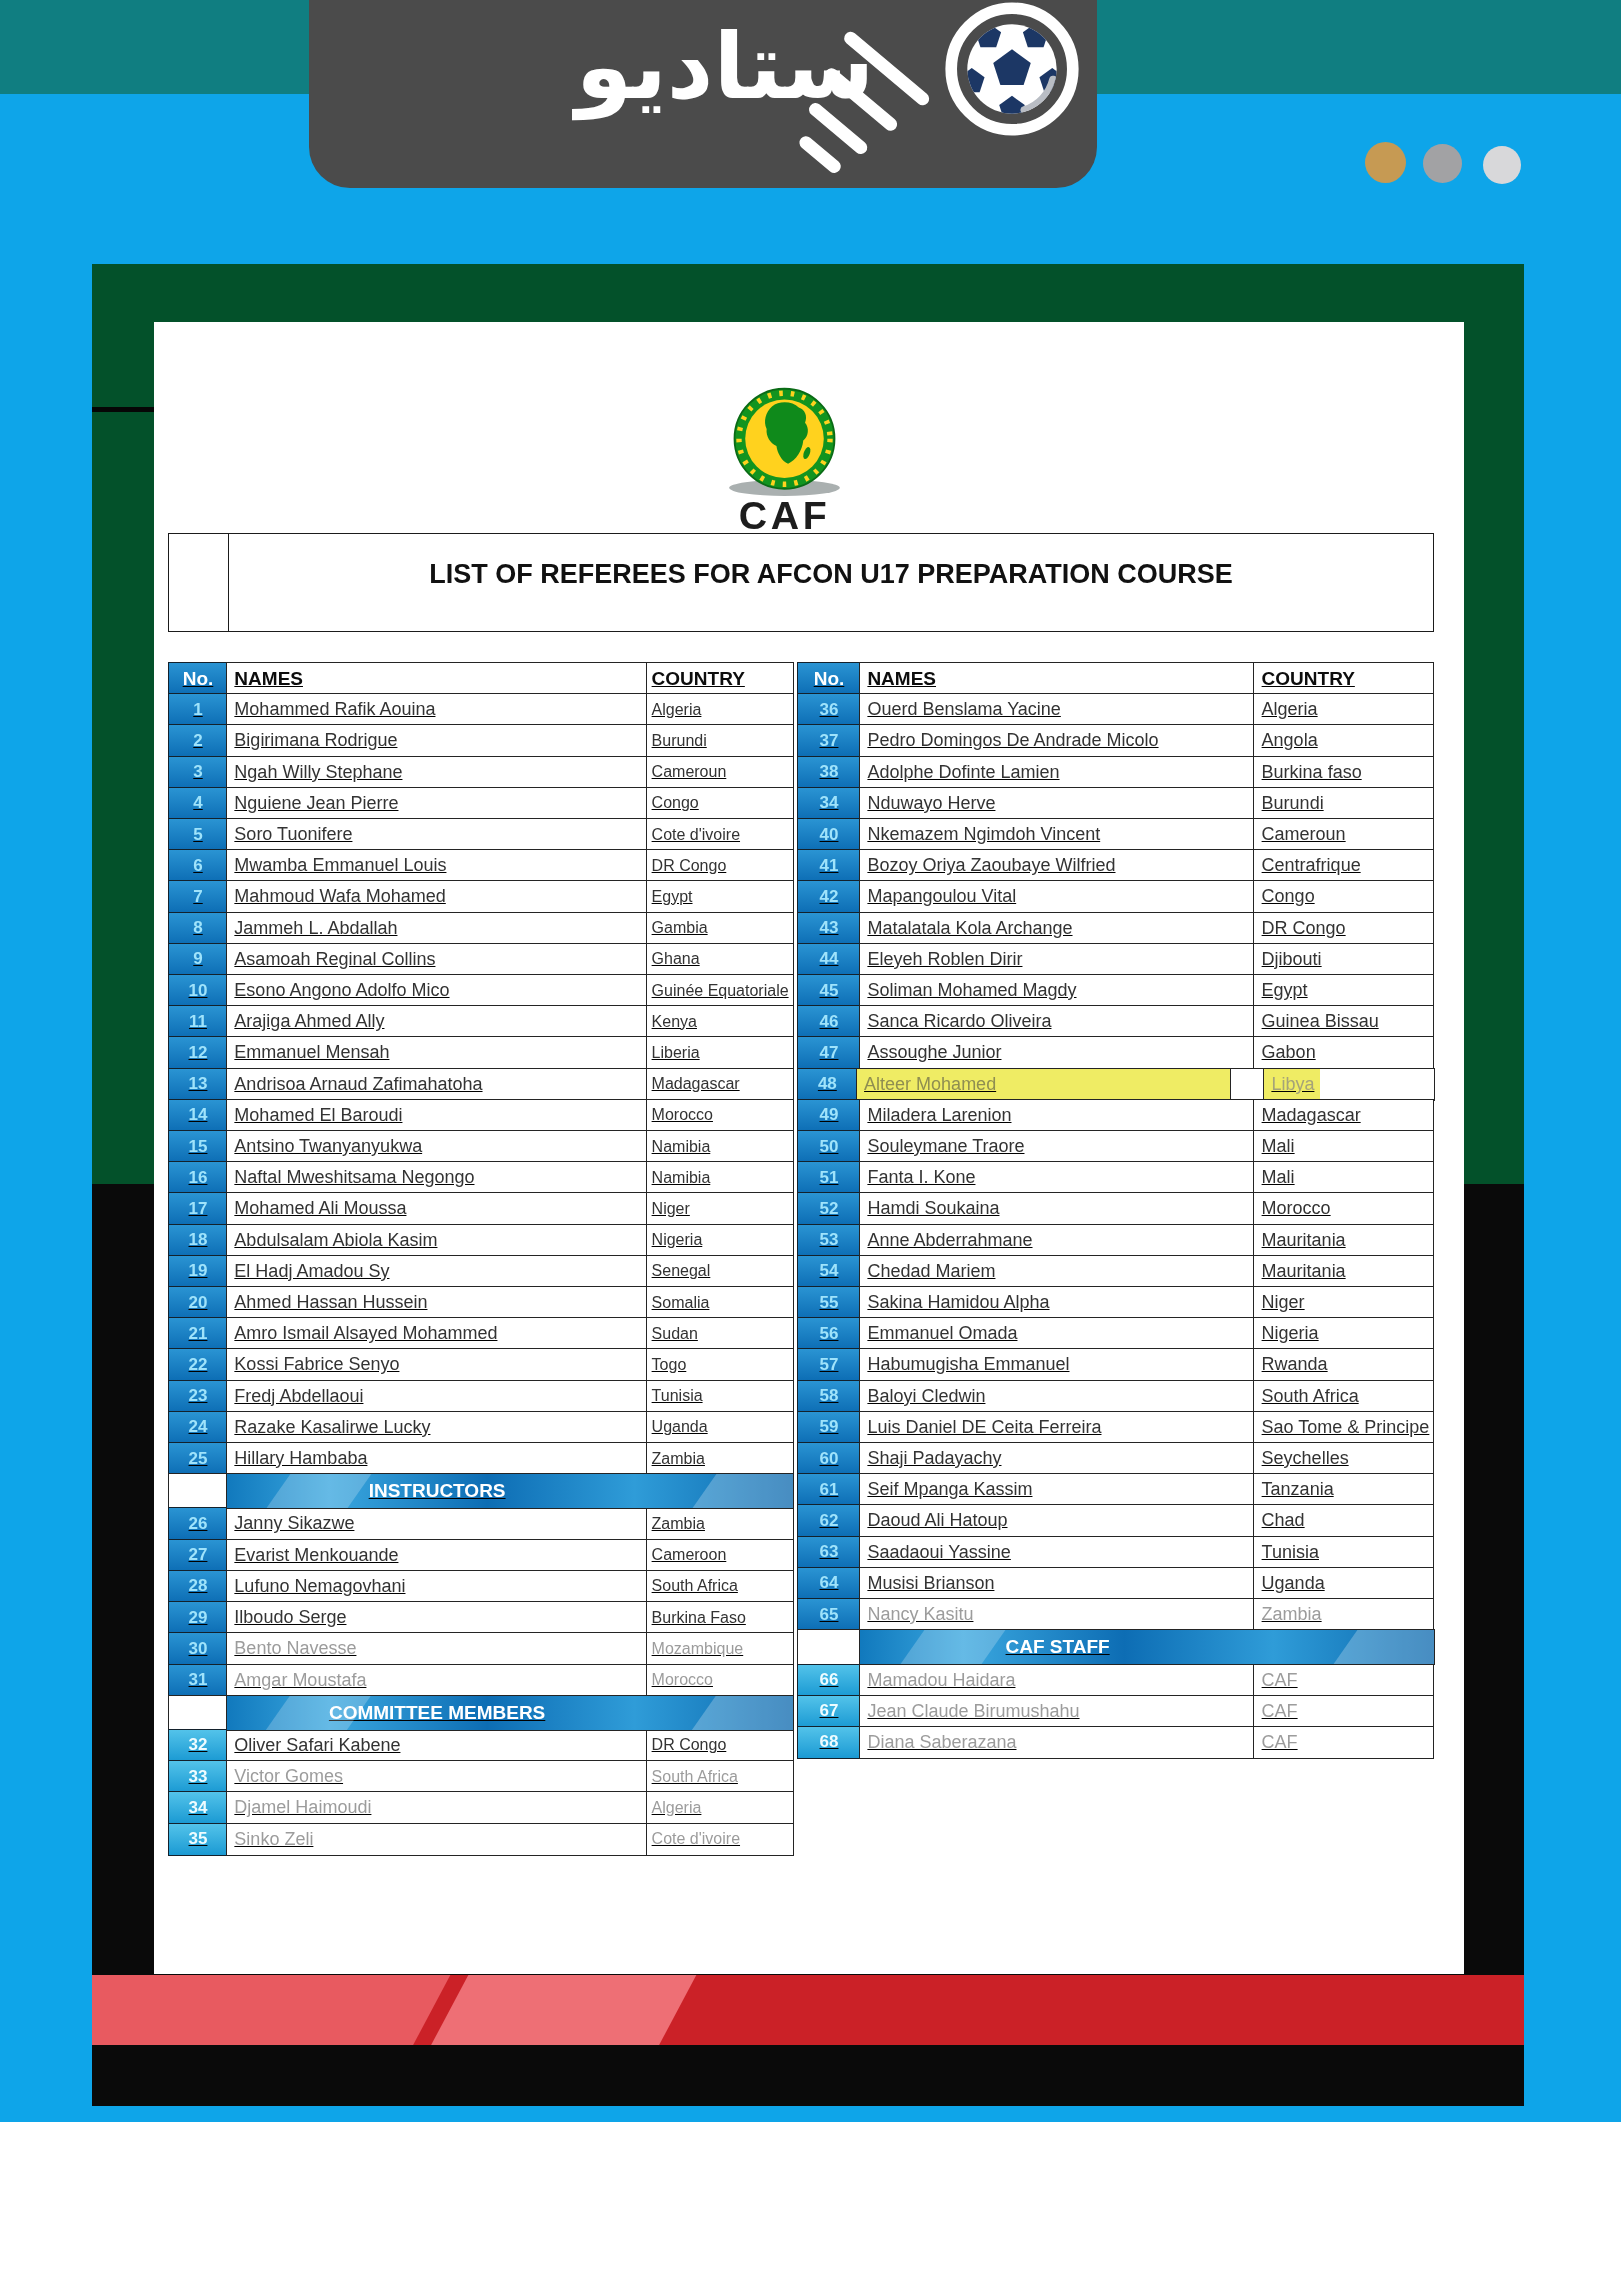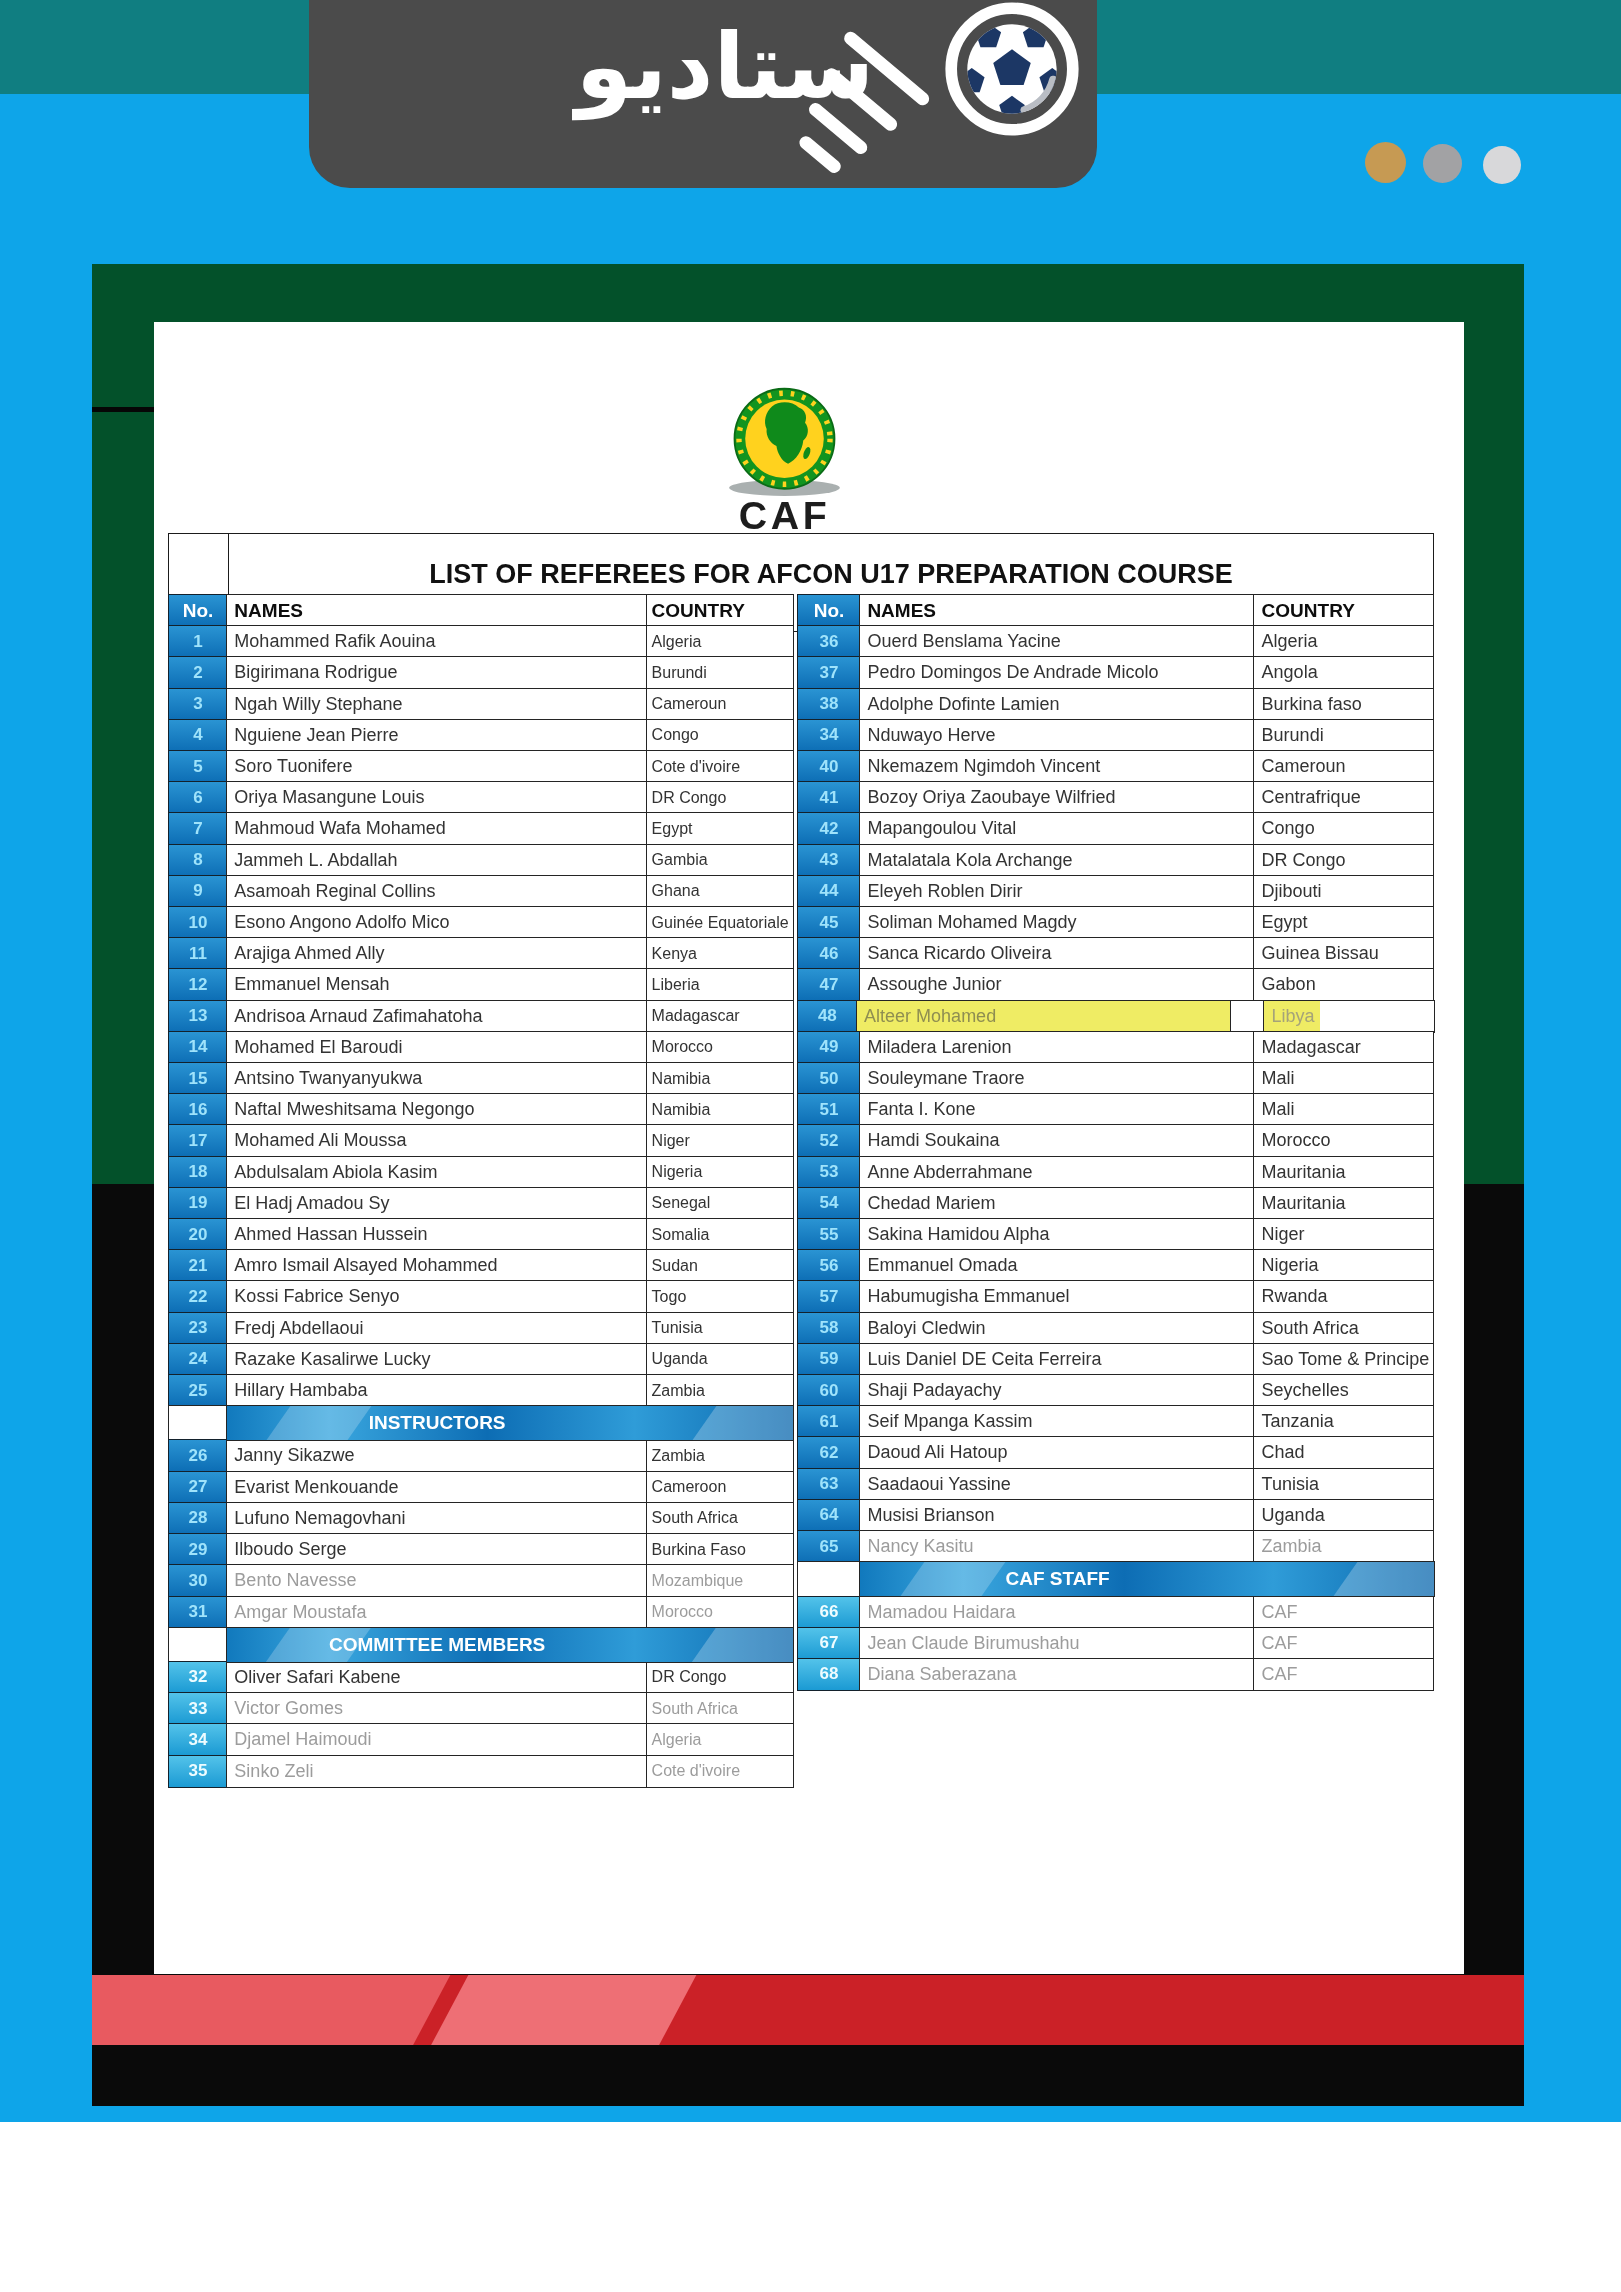"No." .tbl { text-decoration: none -> underline; top: 594px -> 662px }
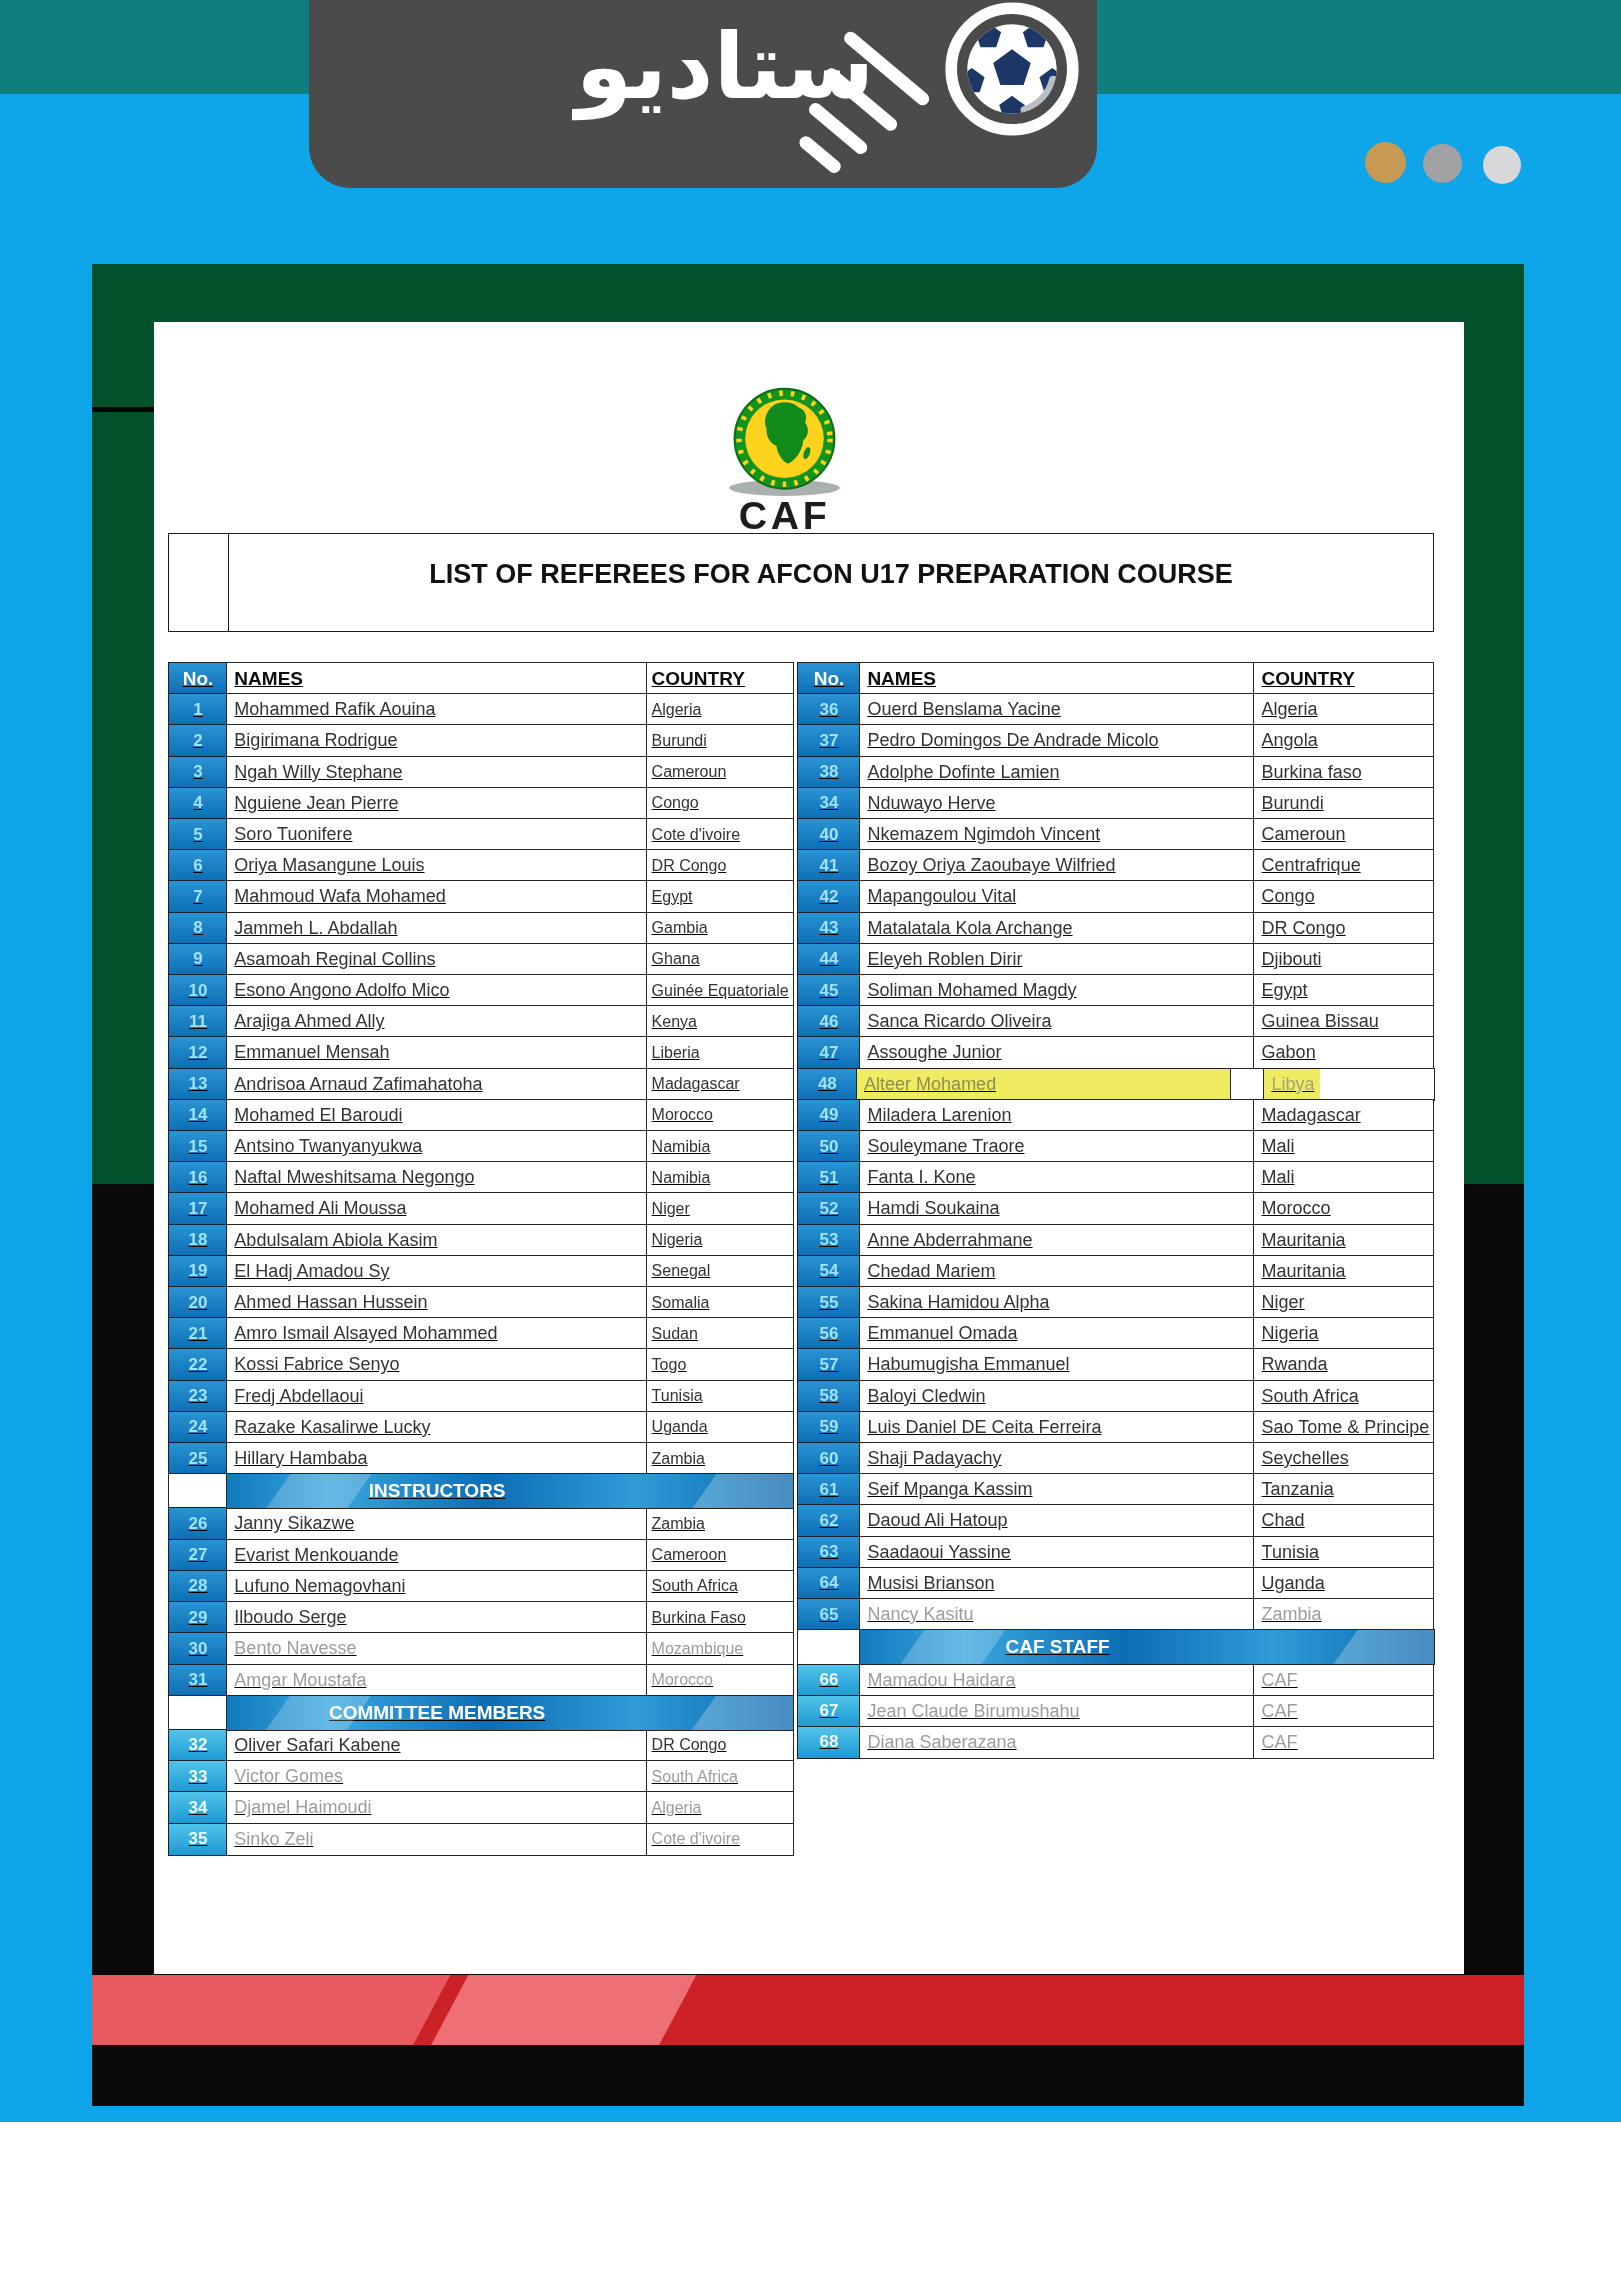"Oriya Masangune Louis" div.c { text: Oriya Masangune -> Mwamba Emmanuel }
